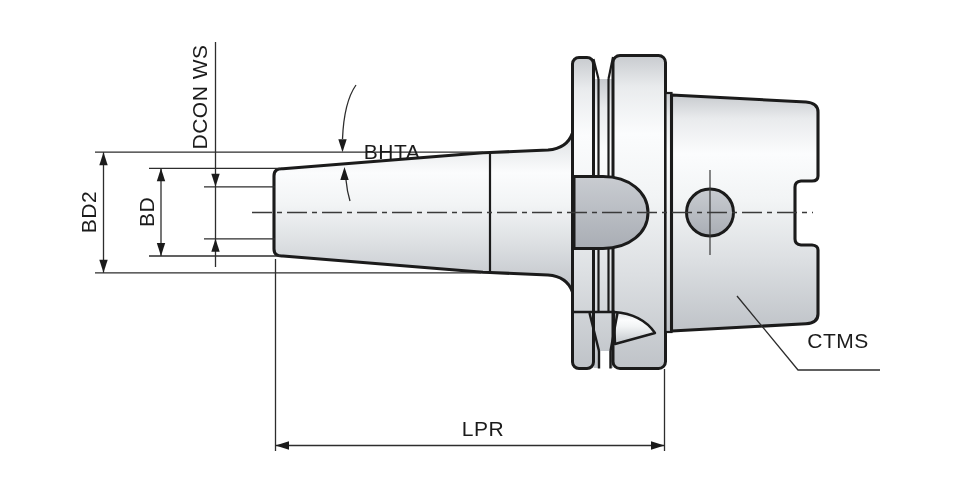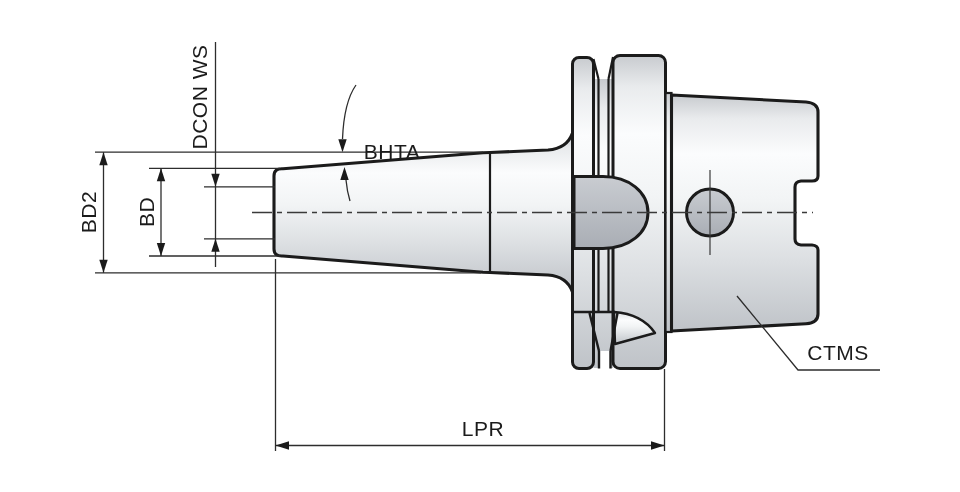"CTMS" div.dim-label { top: 352px -> 340px }
